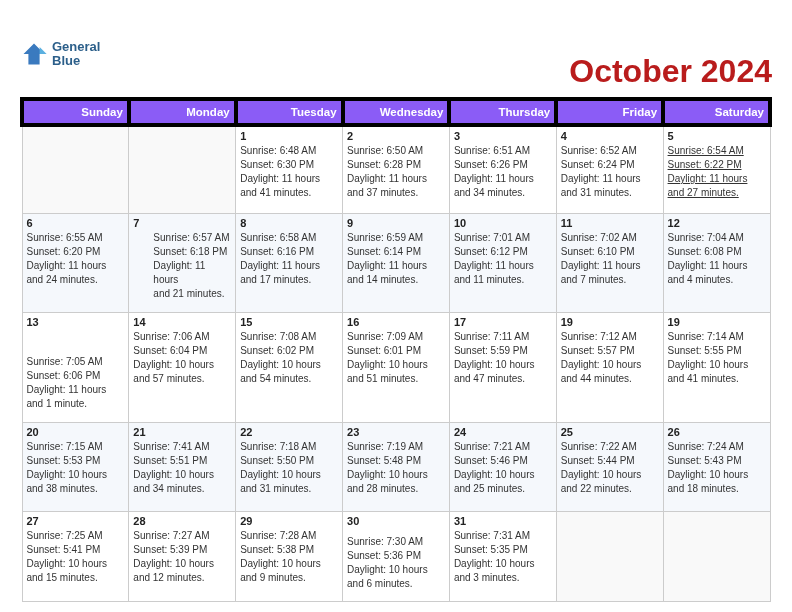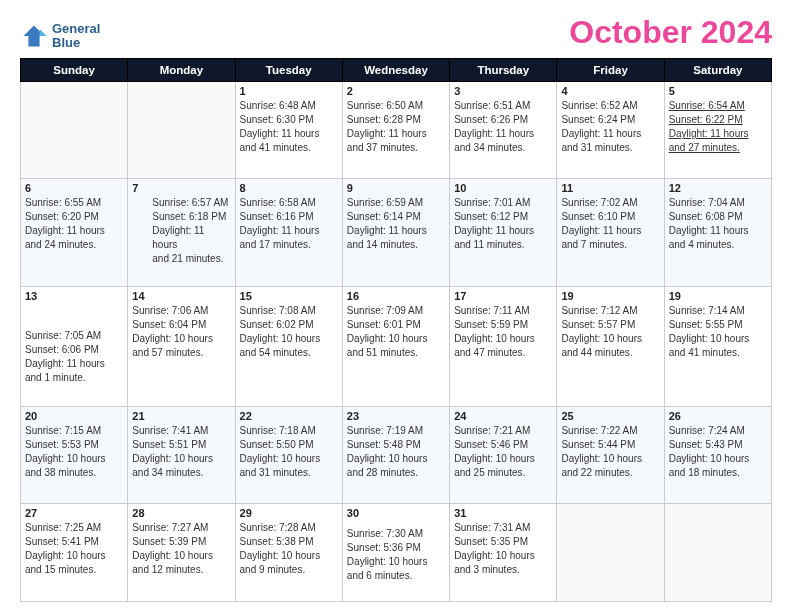"General" .header { align-items: flex-end -> center }
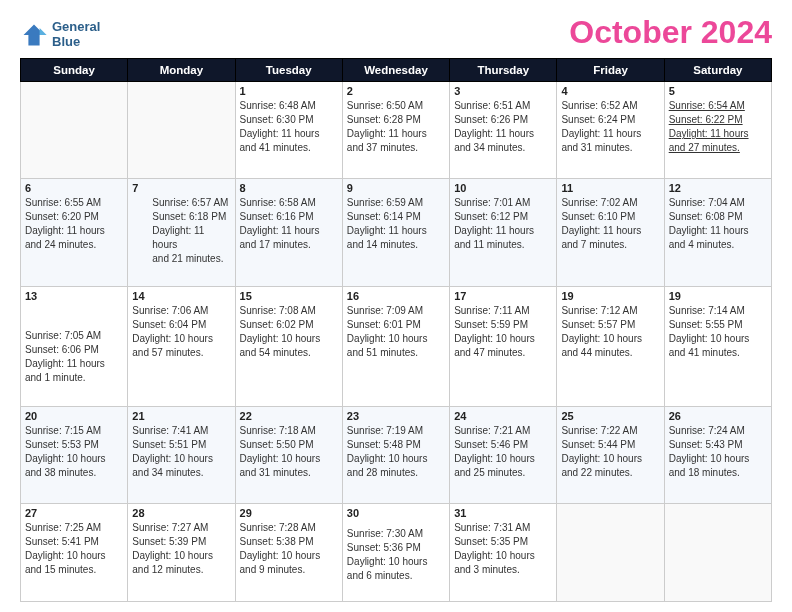"October 2024" .main-title { color: #ec4899 -> #b91c1c; margin-top: none -> 39px }
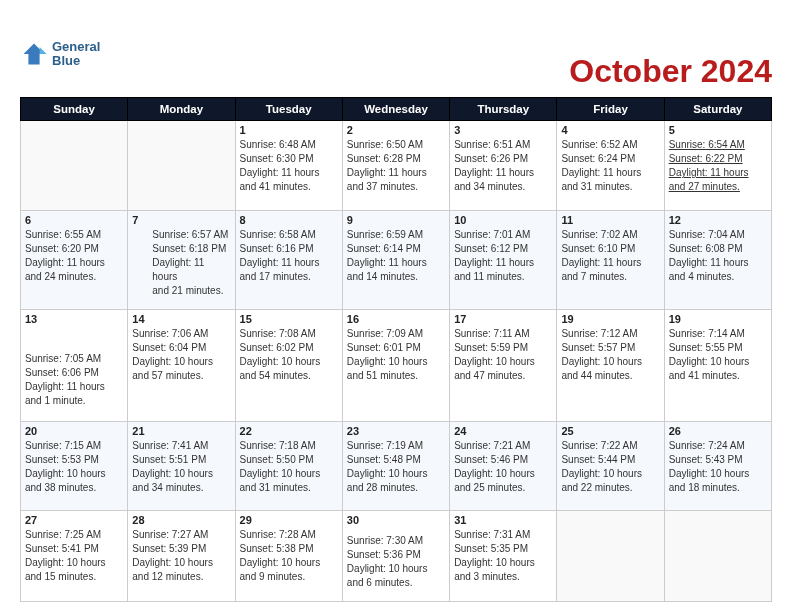"Sunday" .calendar th { background-color: #0f172a -> #8b5cf6; border: 1px solid #000000 -> 4px solid #000000; text-align: center -> right }
